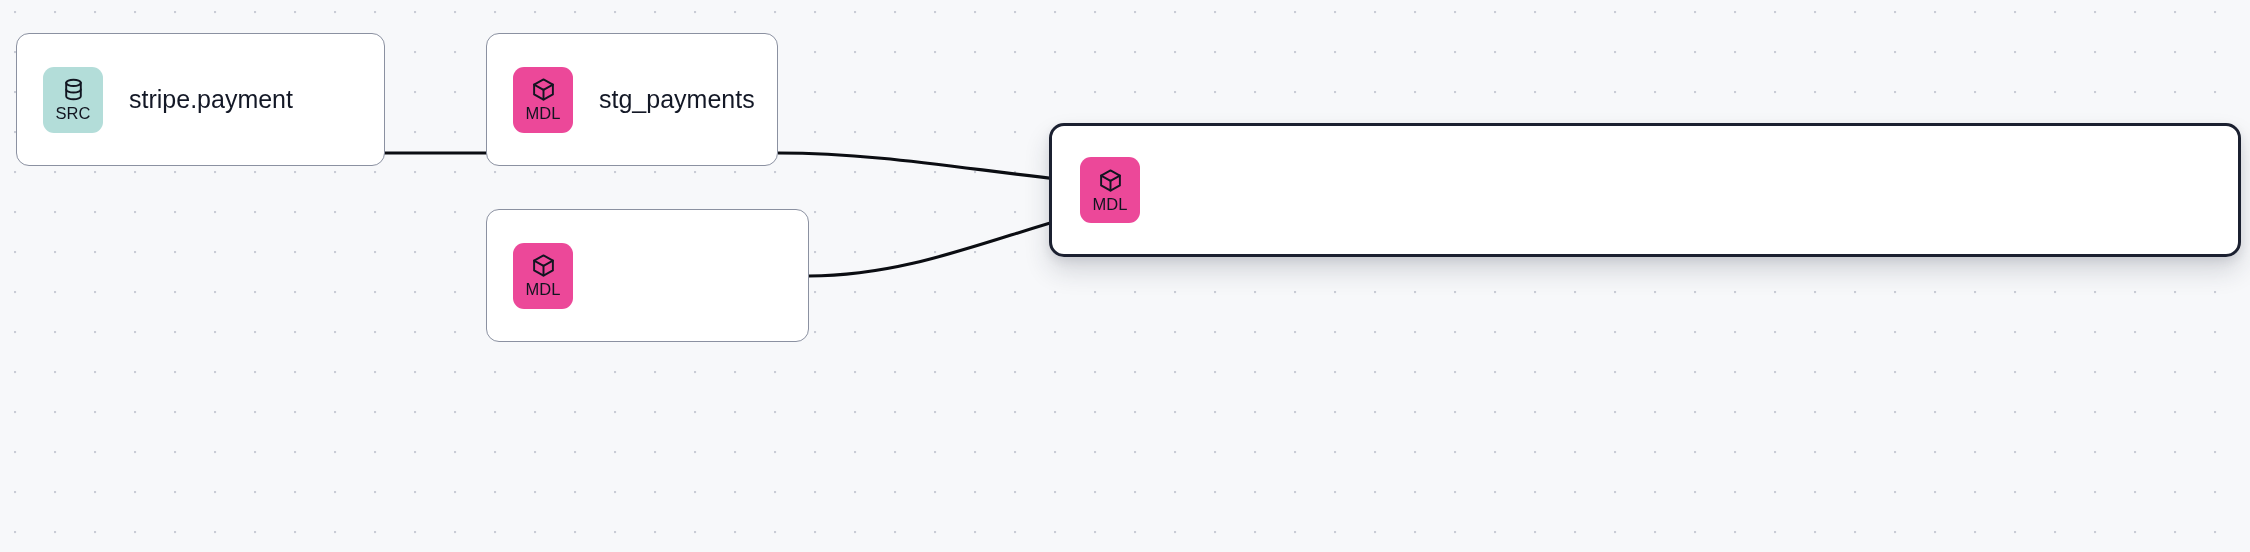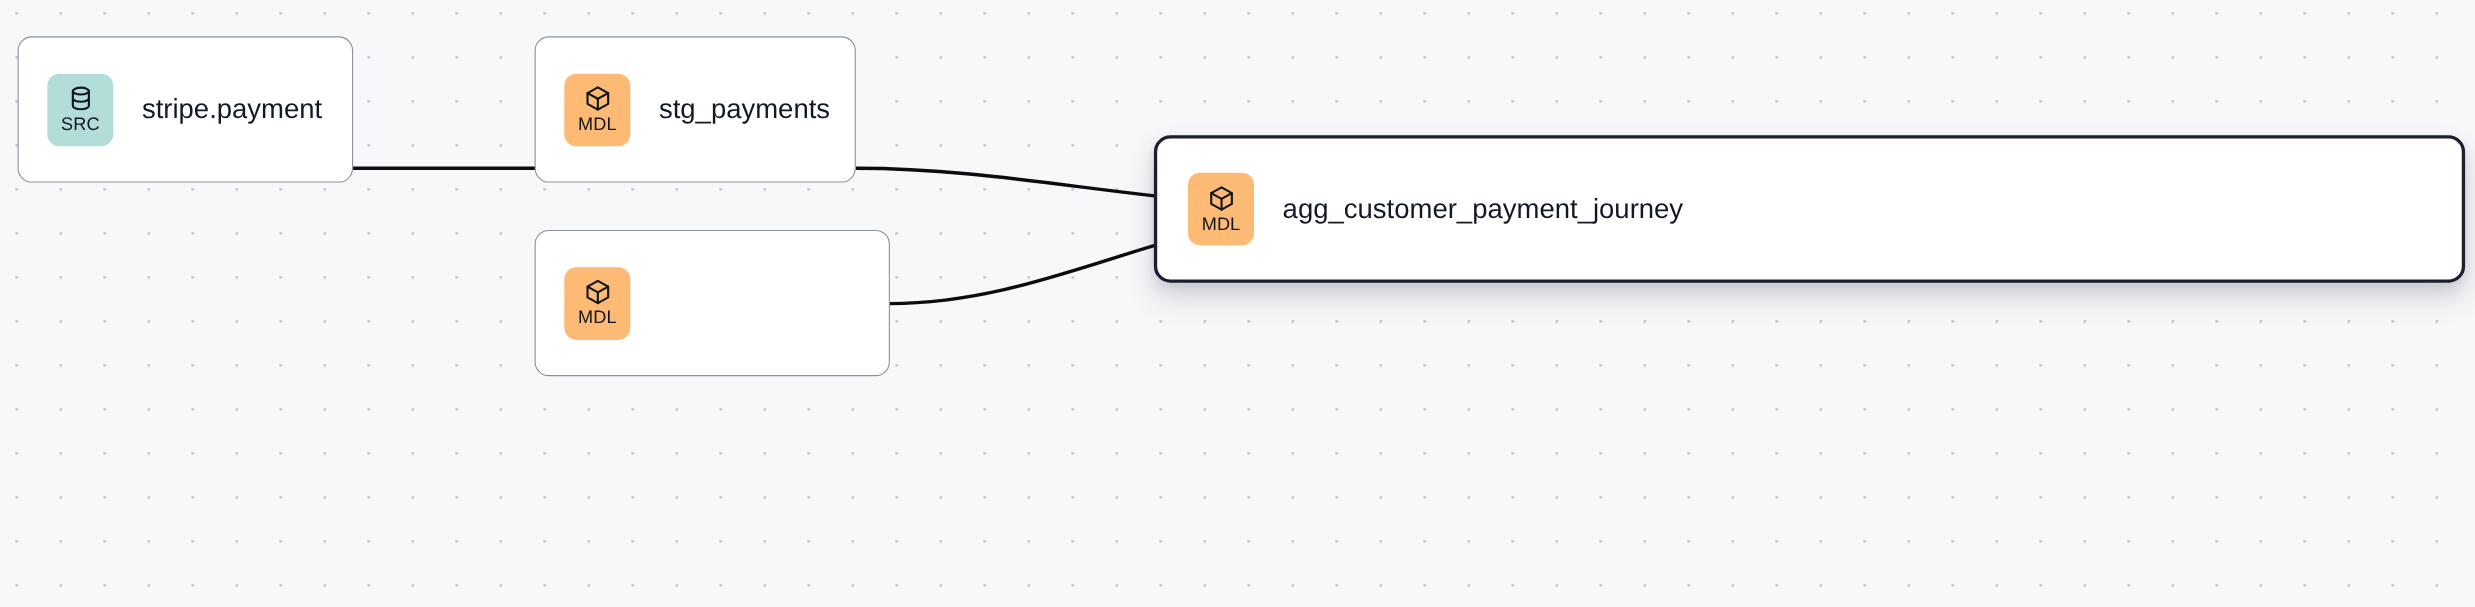"SRC" #node-stripe-payment { width: 305px -> 369px }
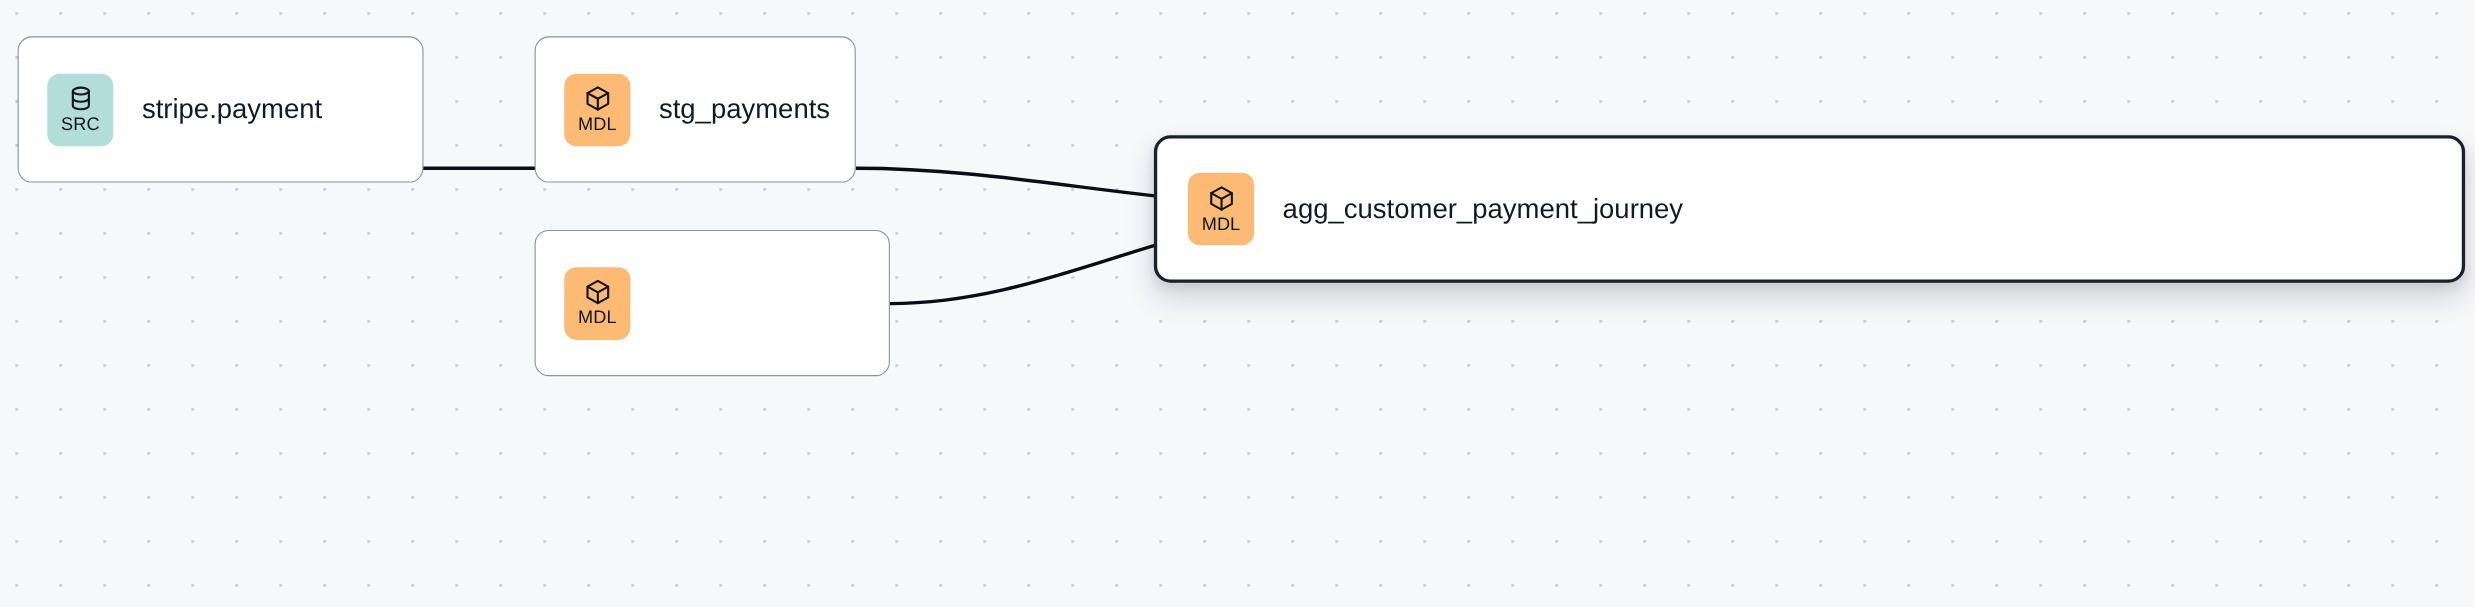"MDL" .badge.mdl { background: #fdba74 -> #ec4899 }
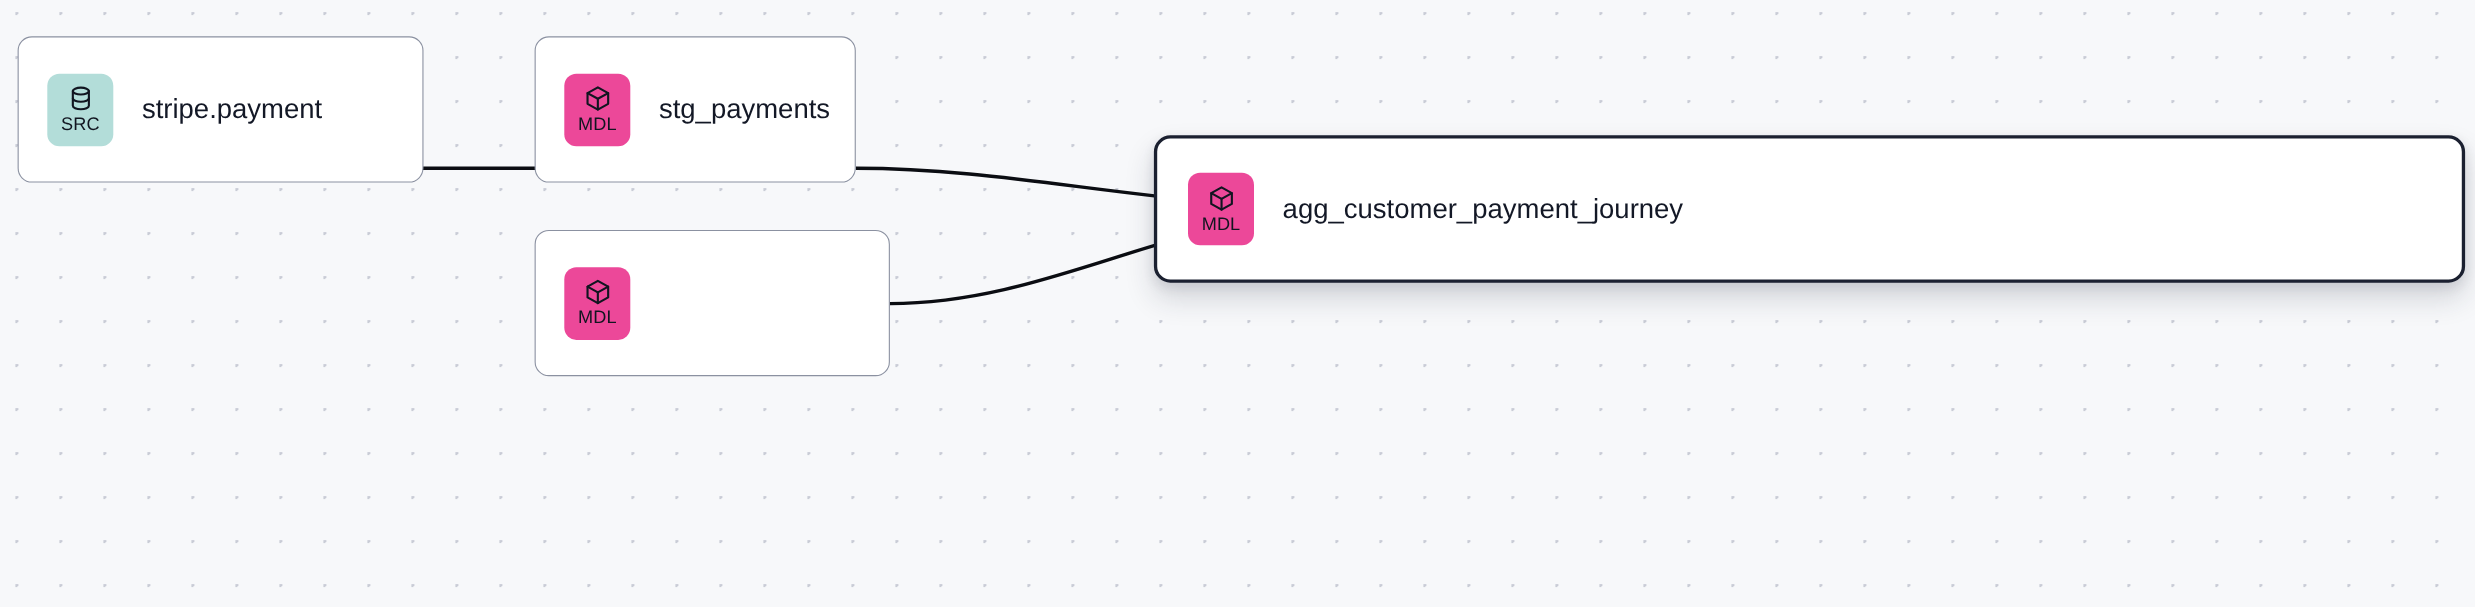"agg_customer_payment_journey" div.node-text { html: <div> <span>agg_customer_payment_journey</span> </div> -> none }
